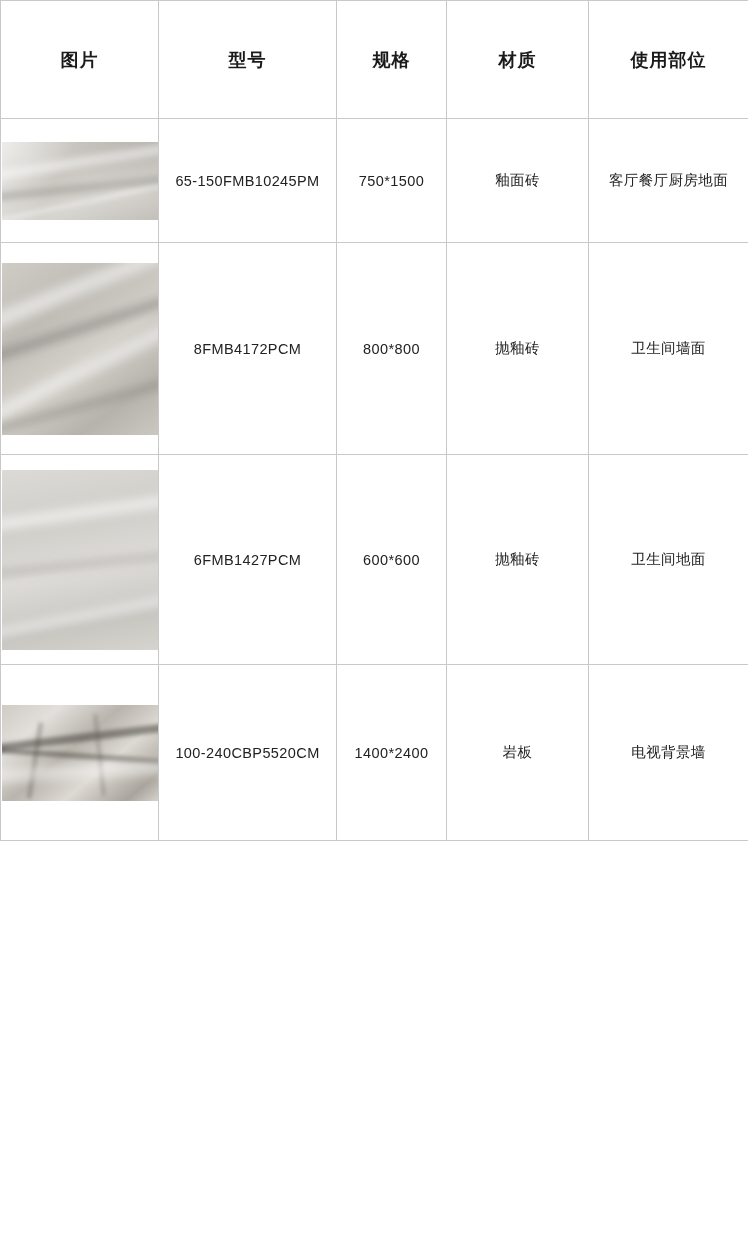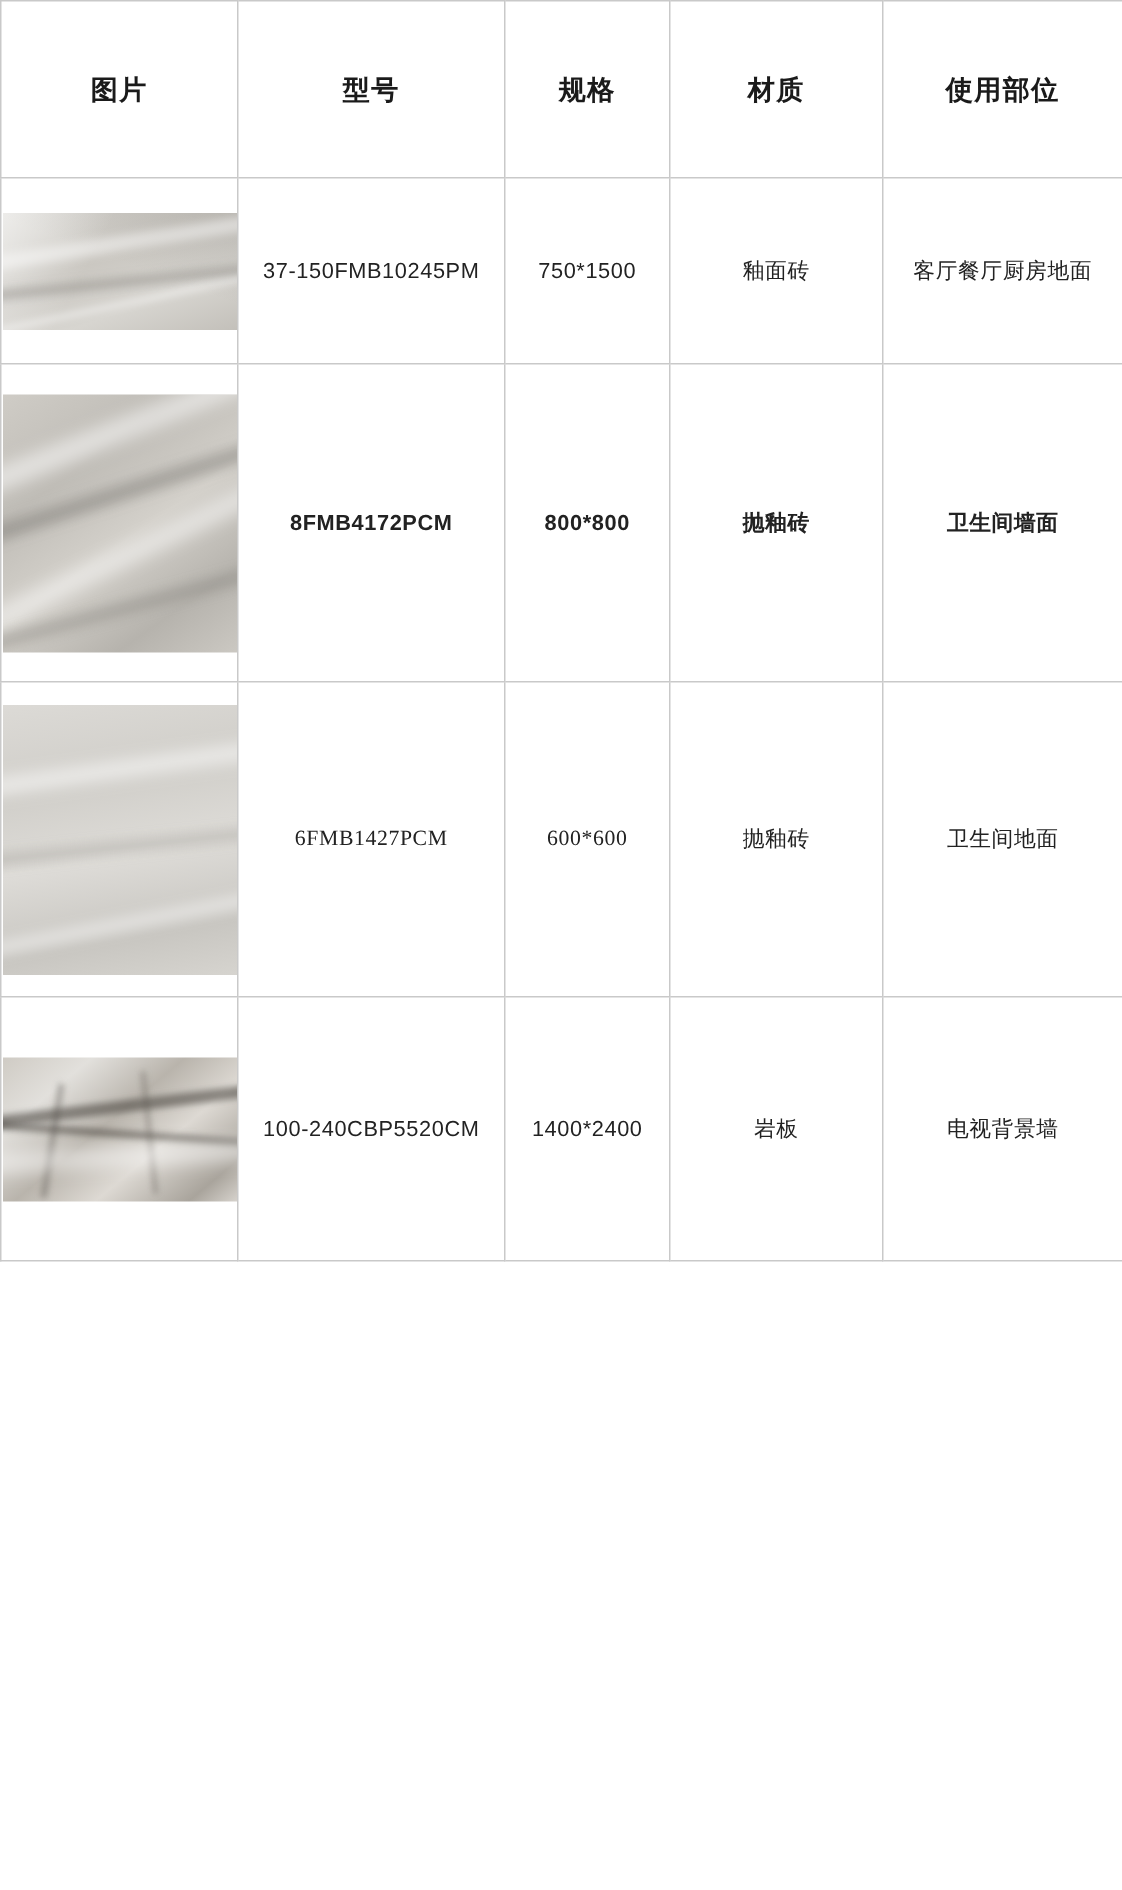"37-150FMB10245PM" td { text: 37-150FMB10245PM -> 65-150FMB10245PM }
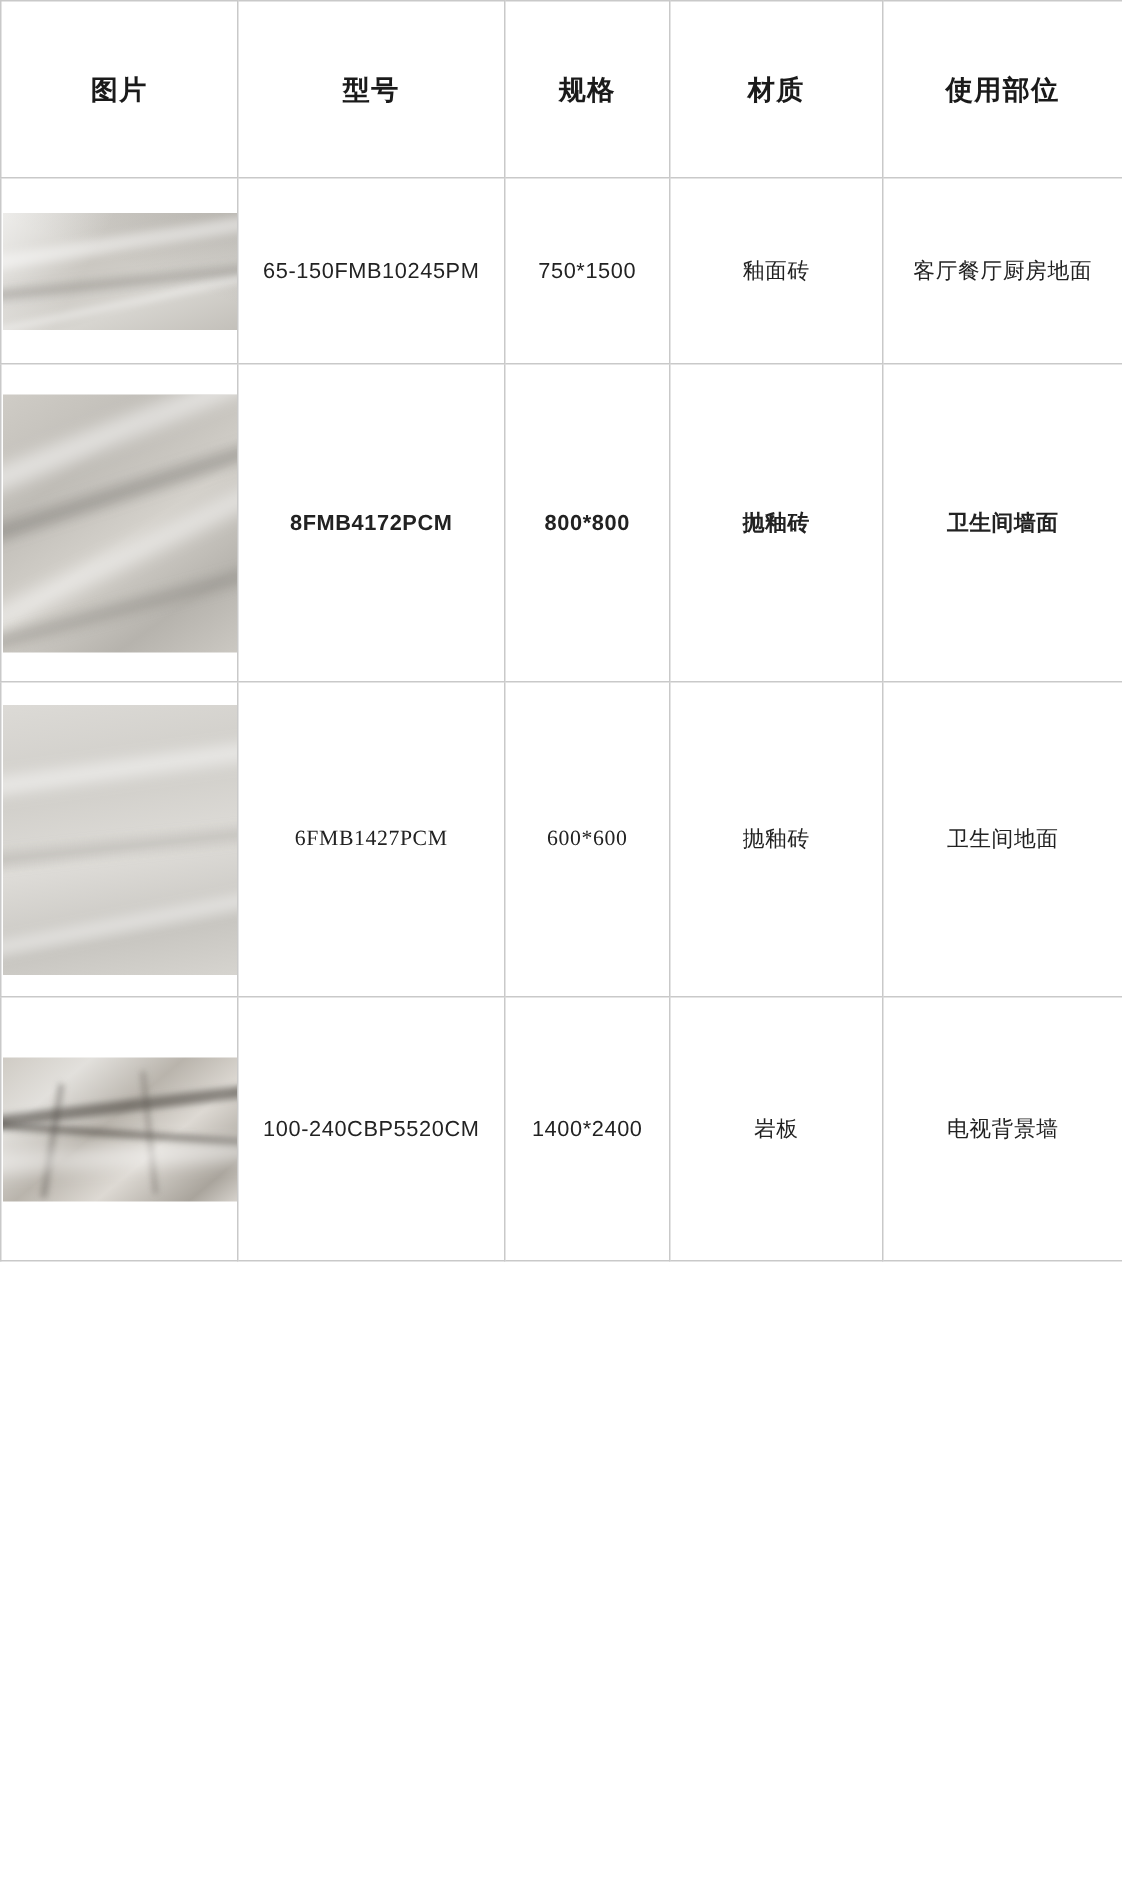"8FMB4172PCM" .row-h2 td { font-weight: bold -> none }
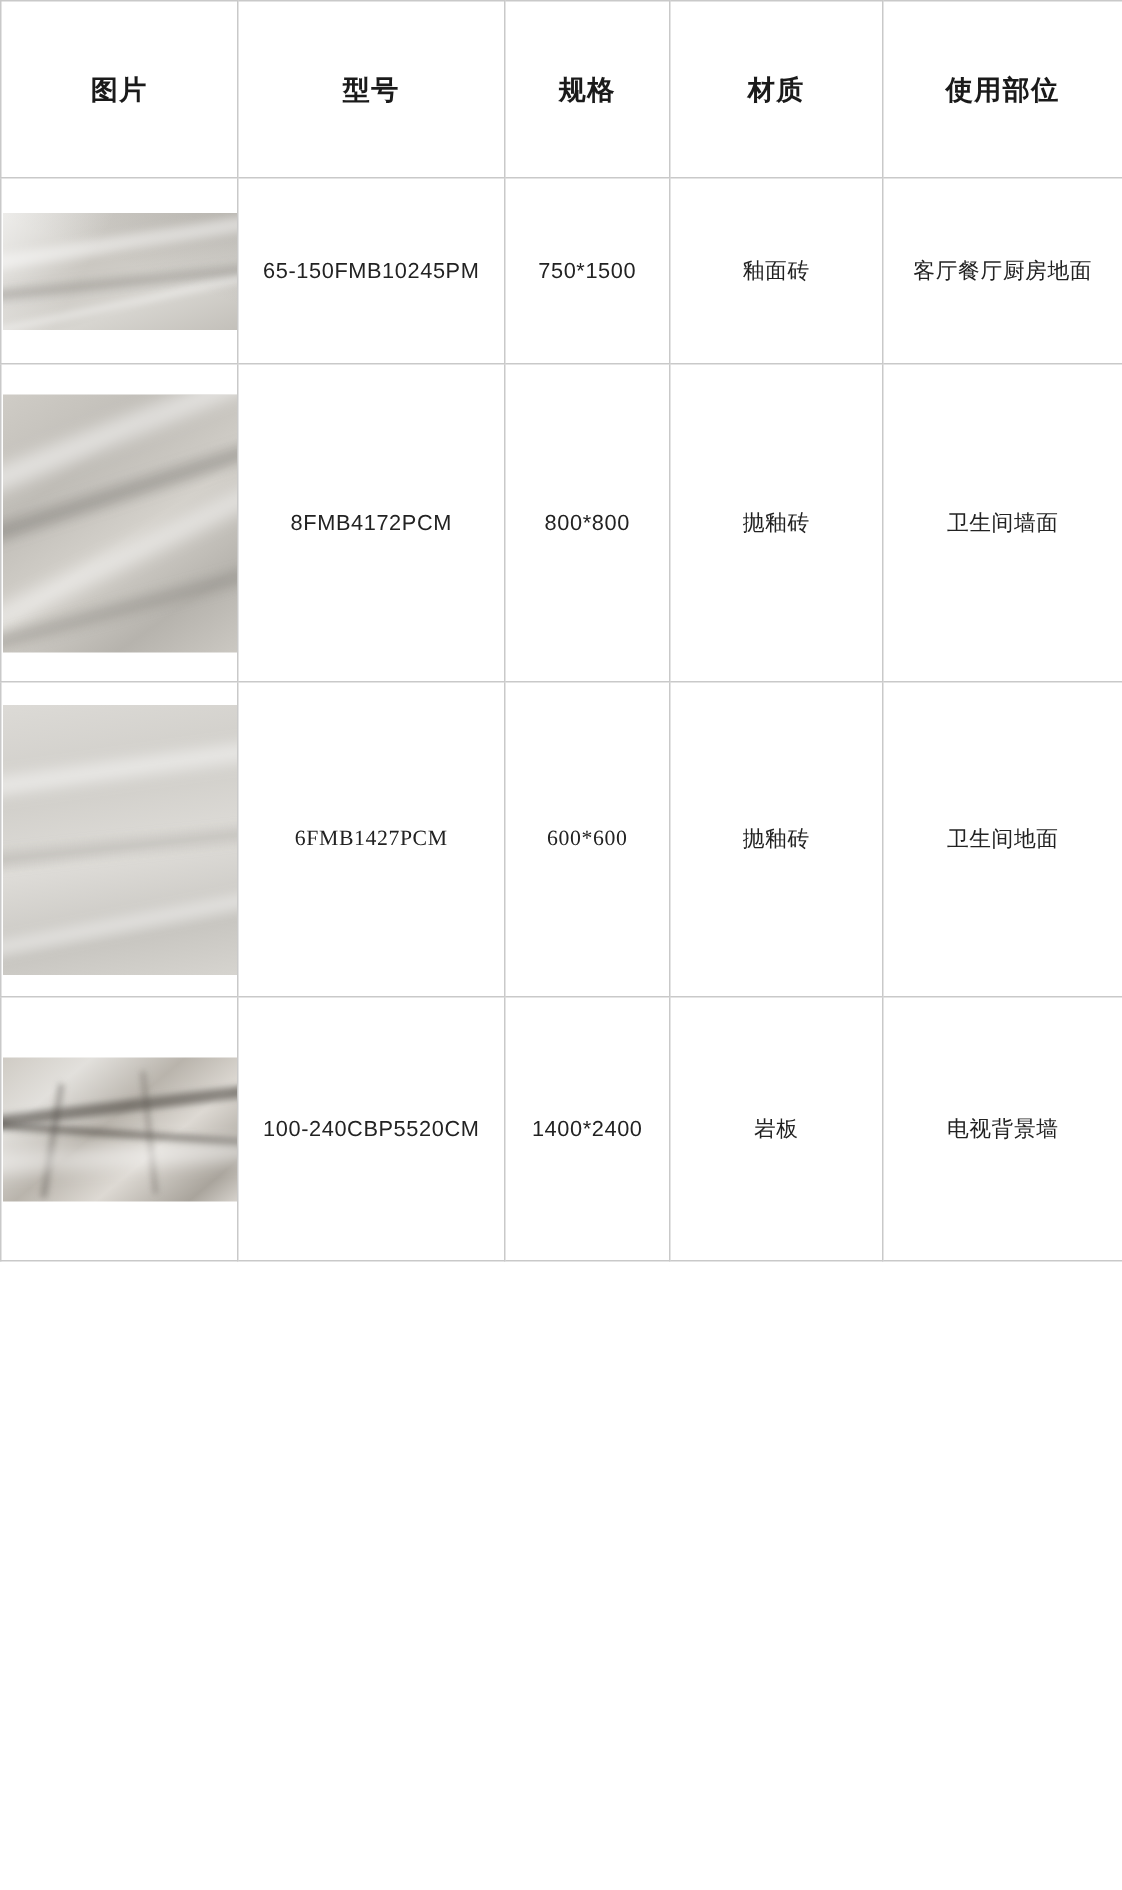"6FMB1427PCM" .row-h4 td { font-family: Liberation Serif, serif -> none }
